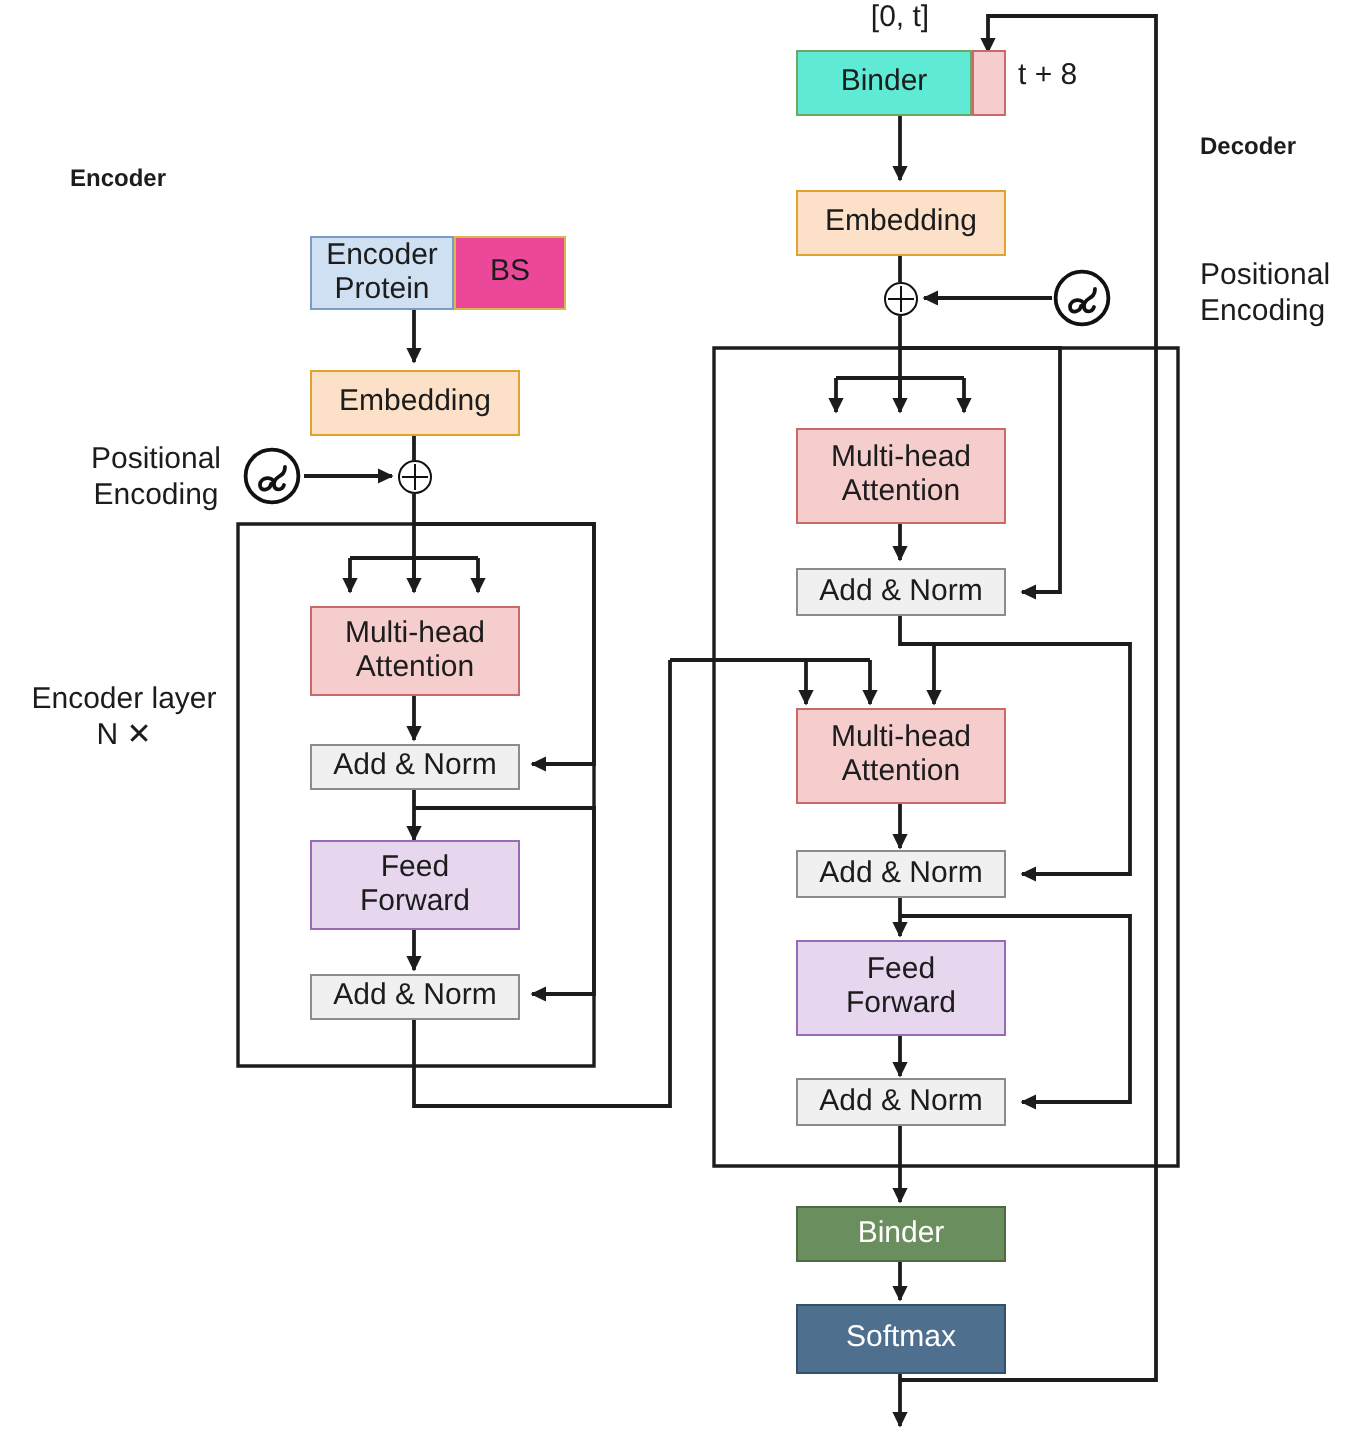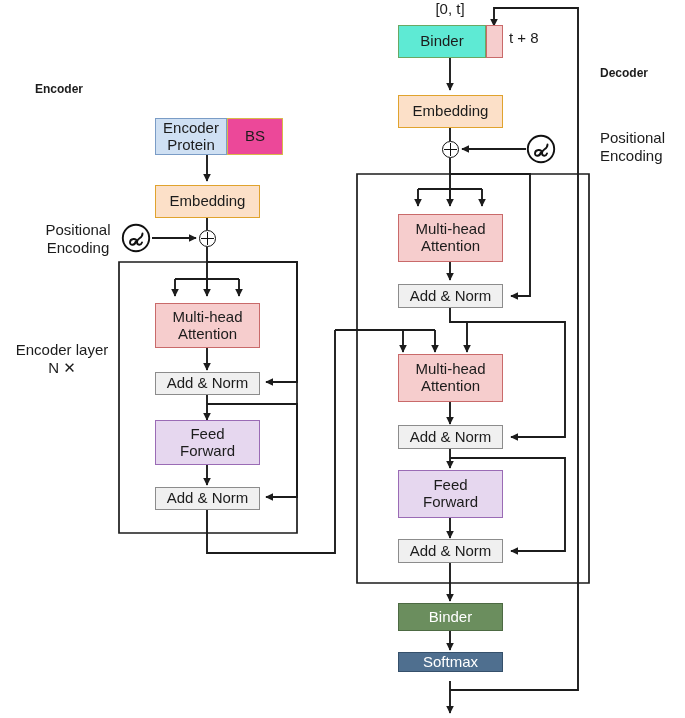"Softmax" div.box { height: 20px -> 35px }
